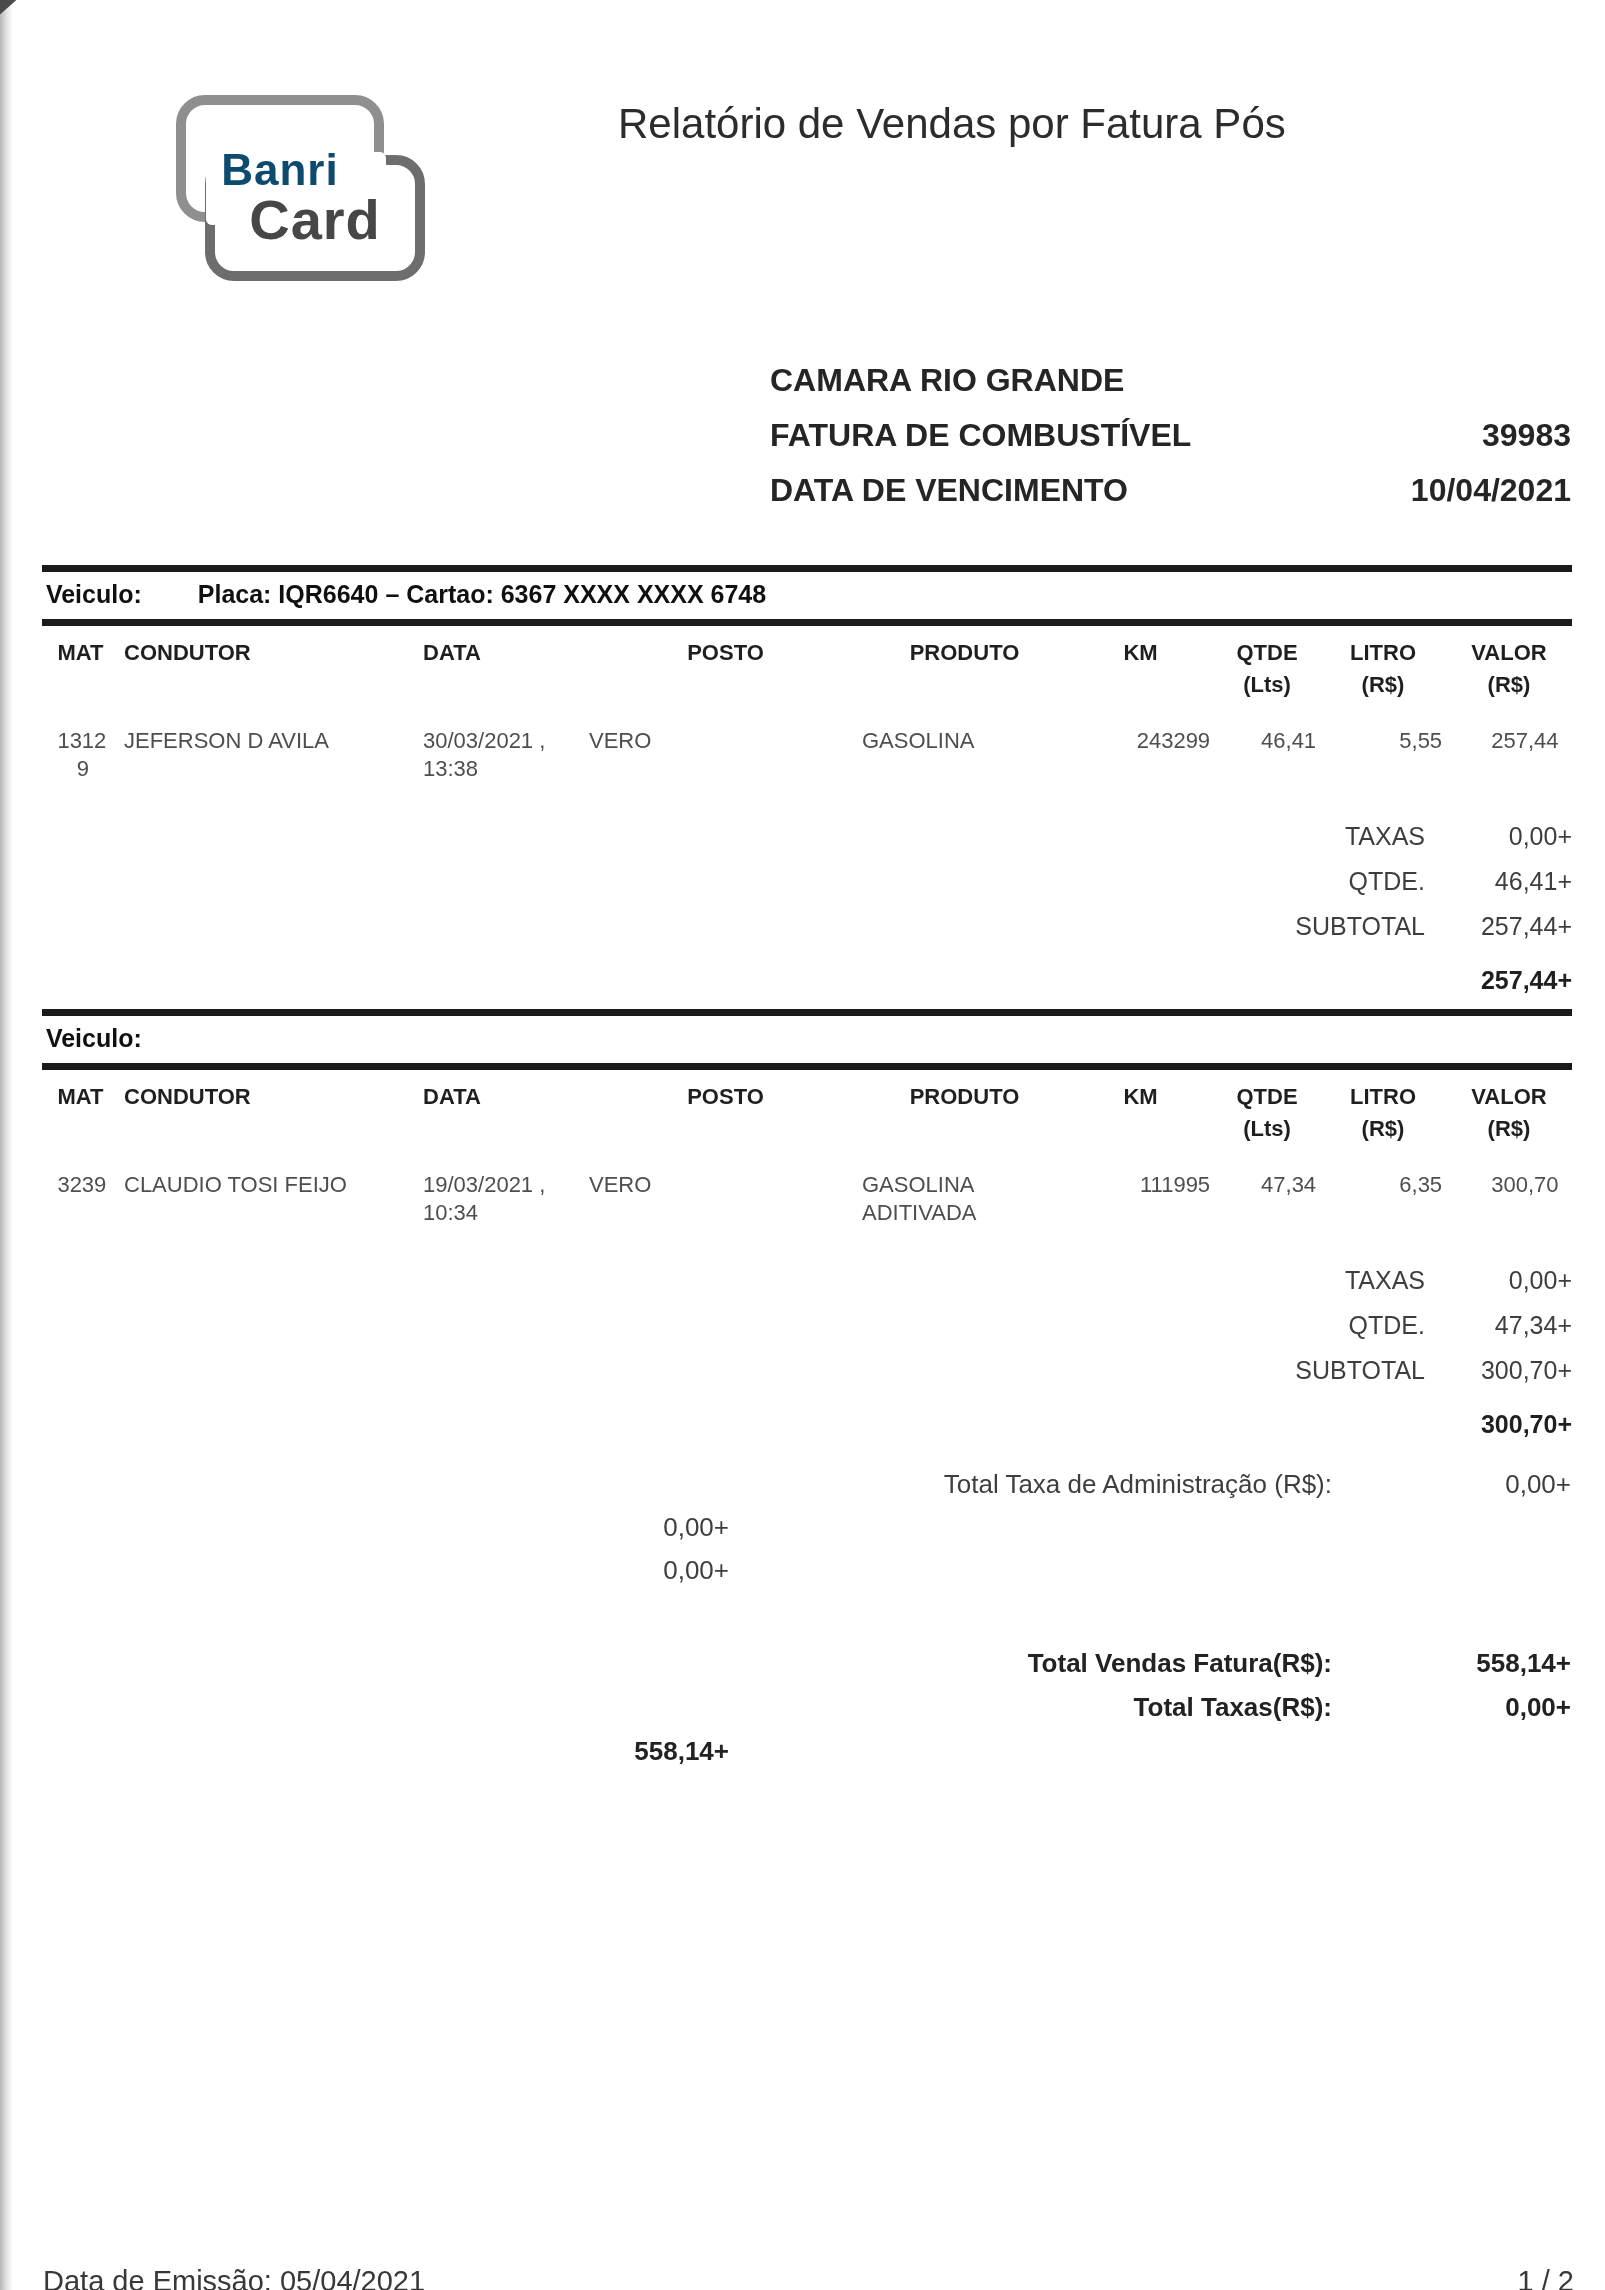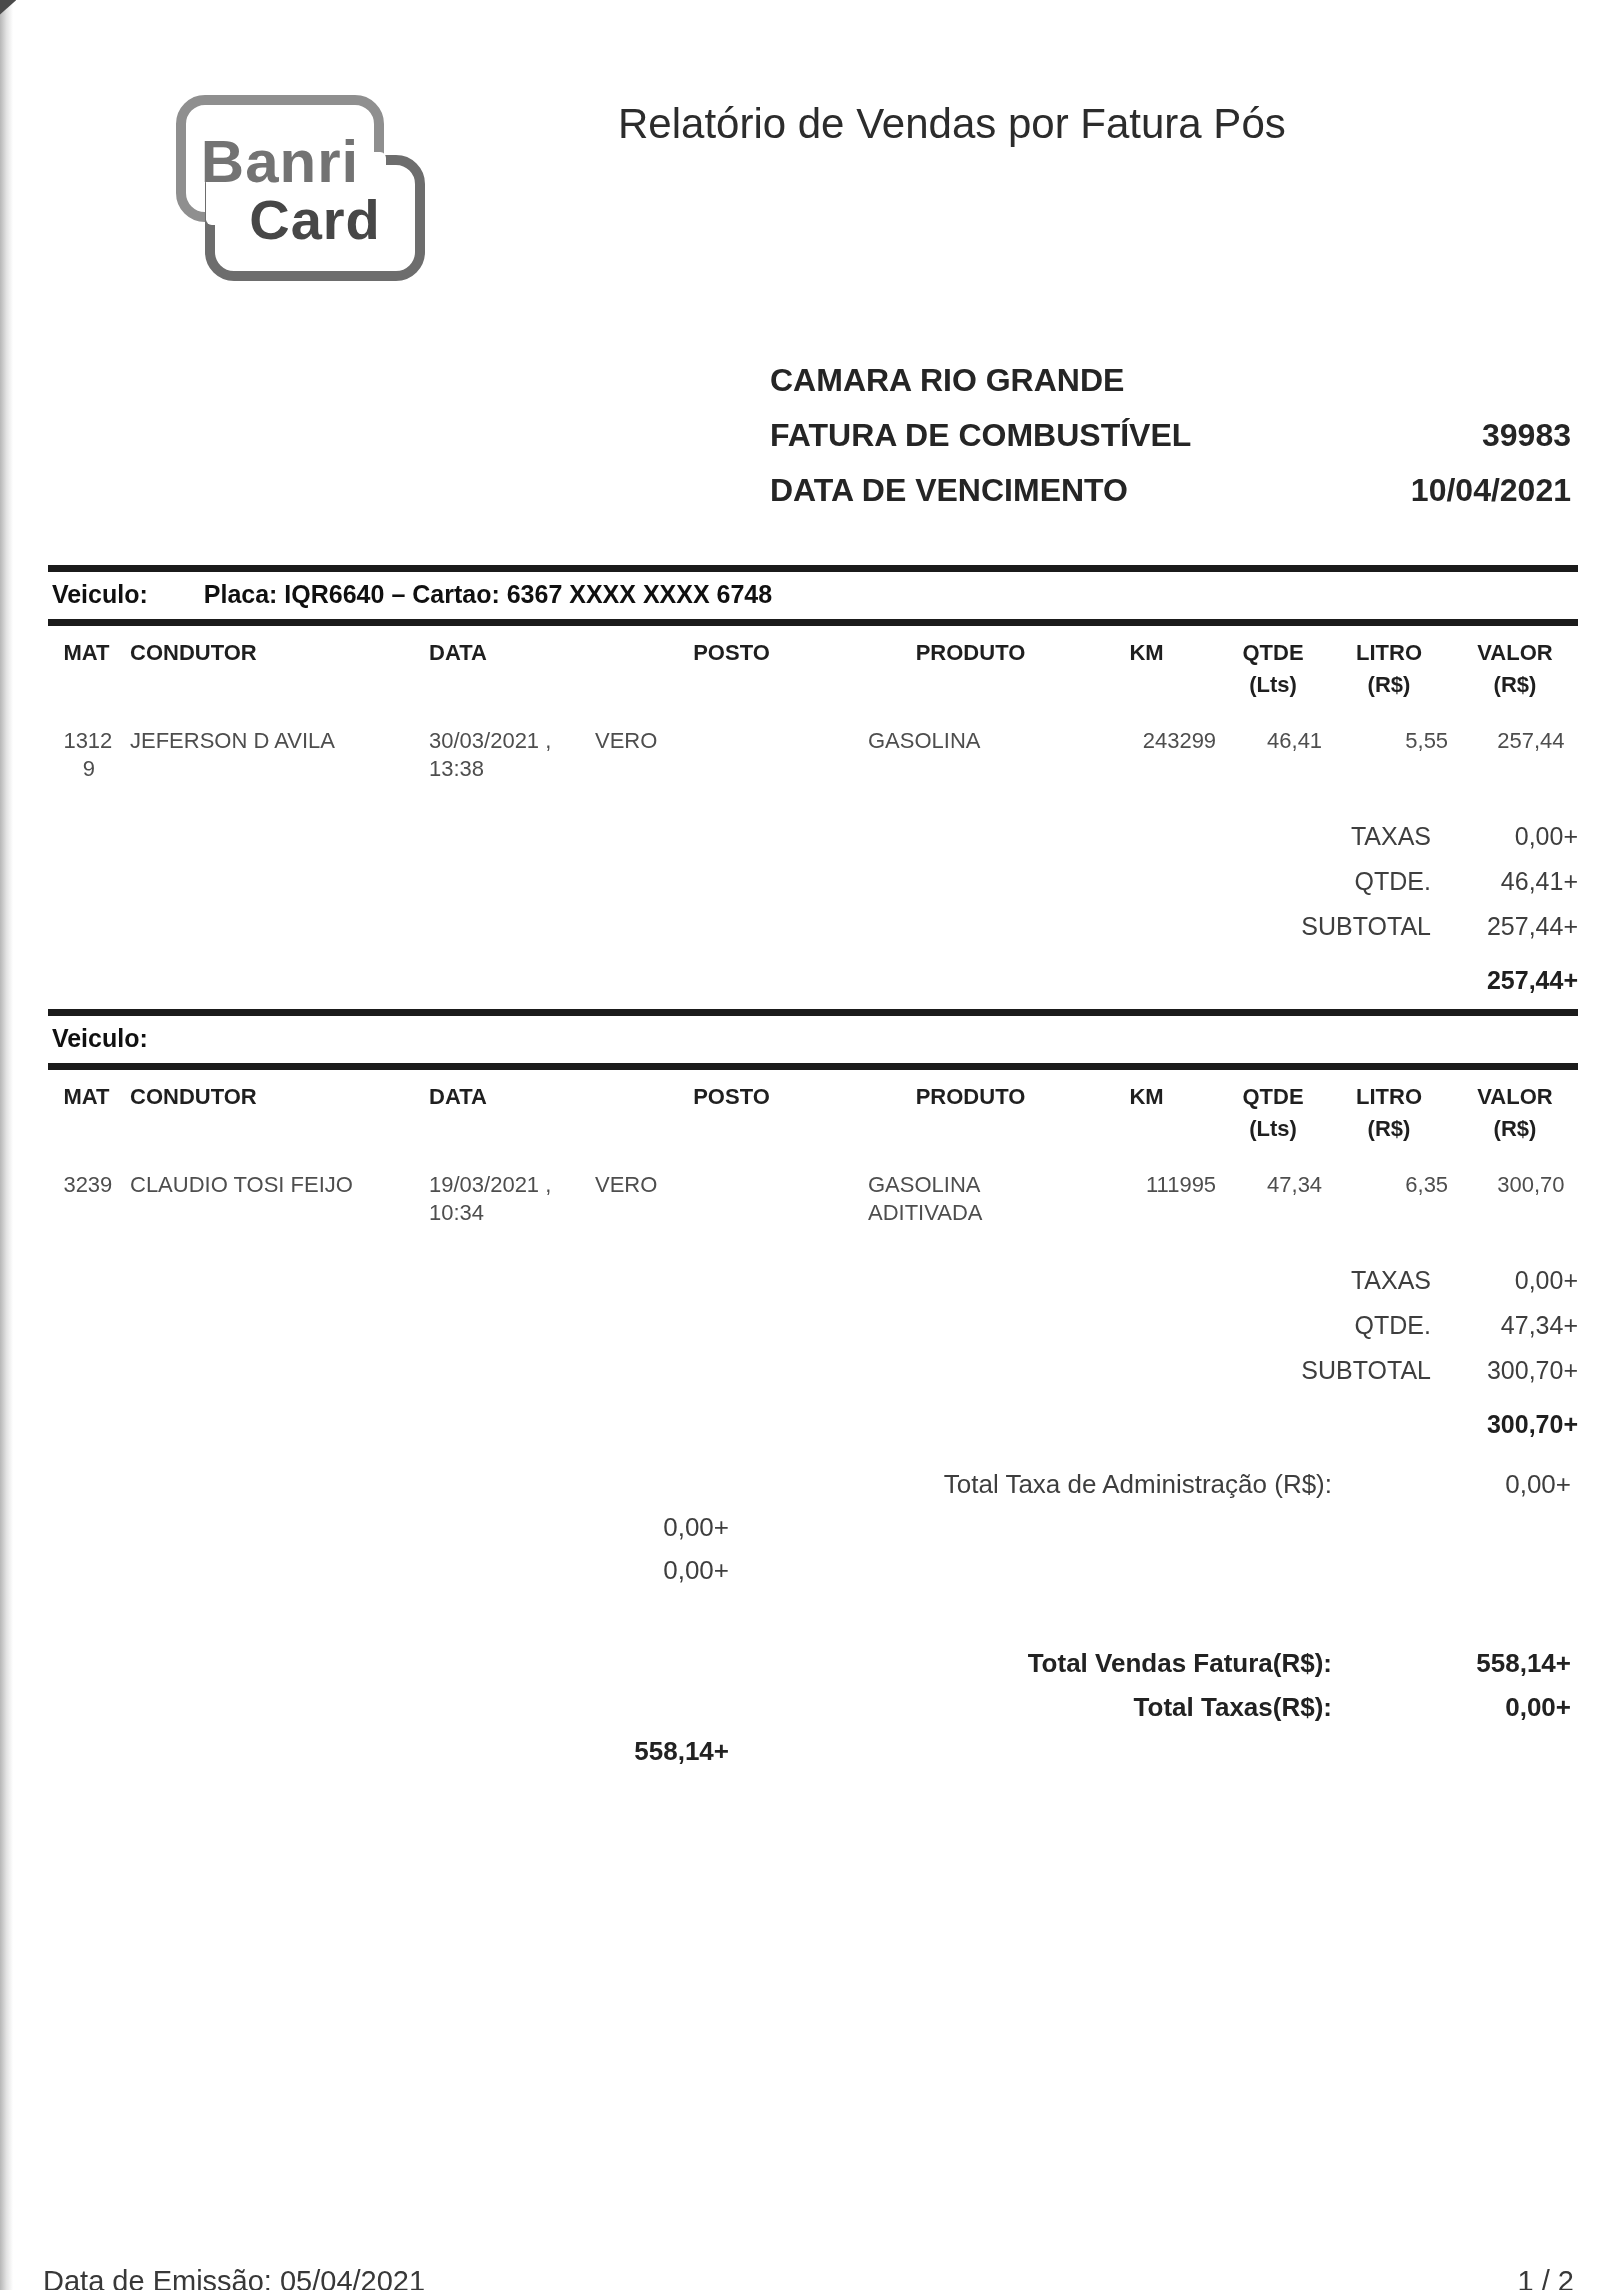"Banri" .logo-text-top { color: #737373 -> #0c4a6e; font-size: 60px -> 44px; top: 11px -> 19px }
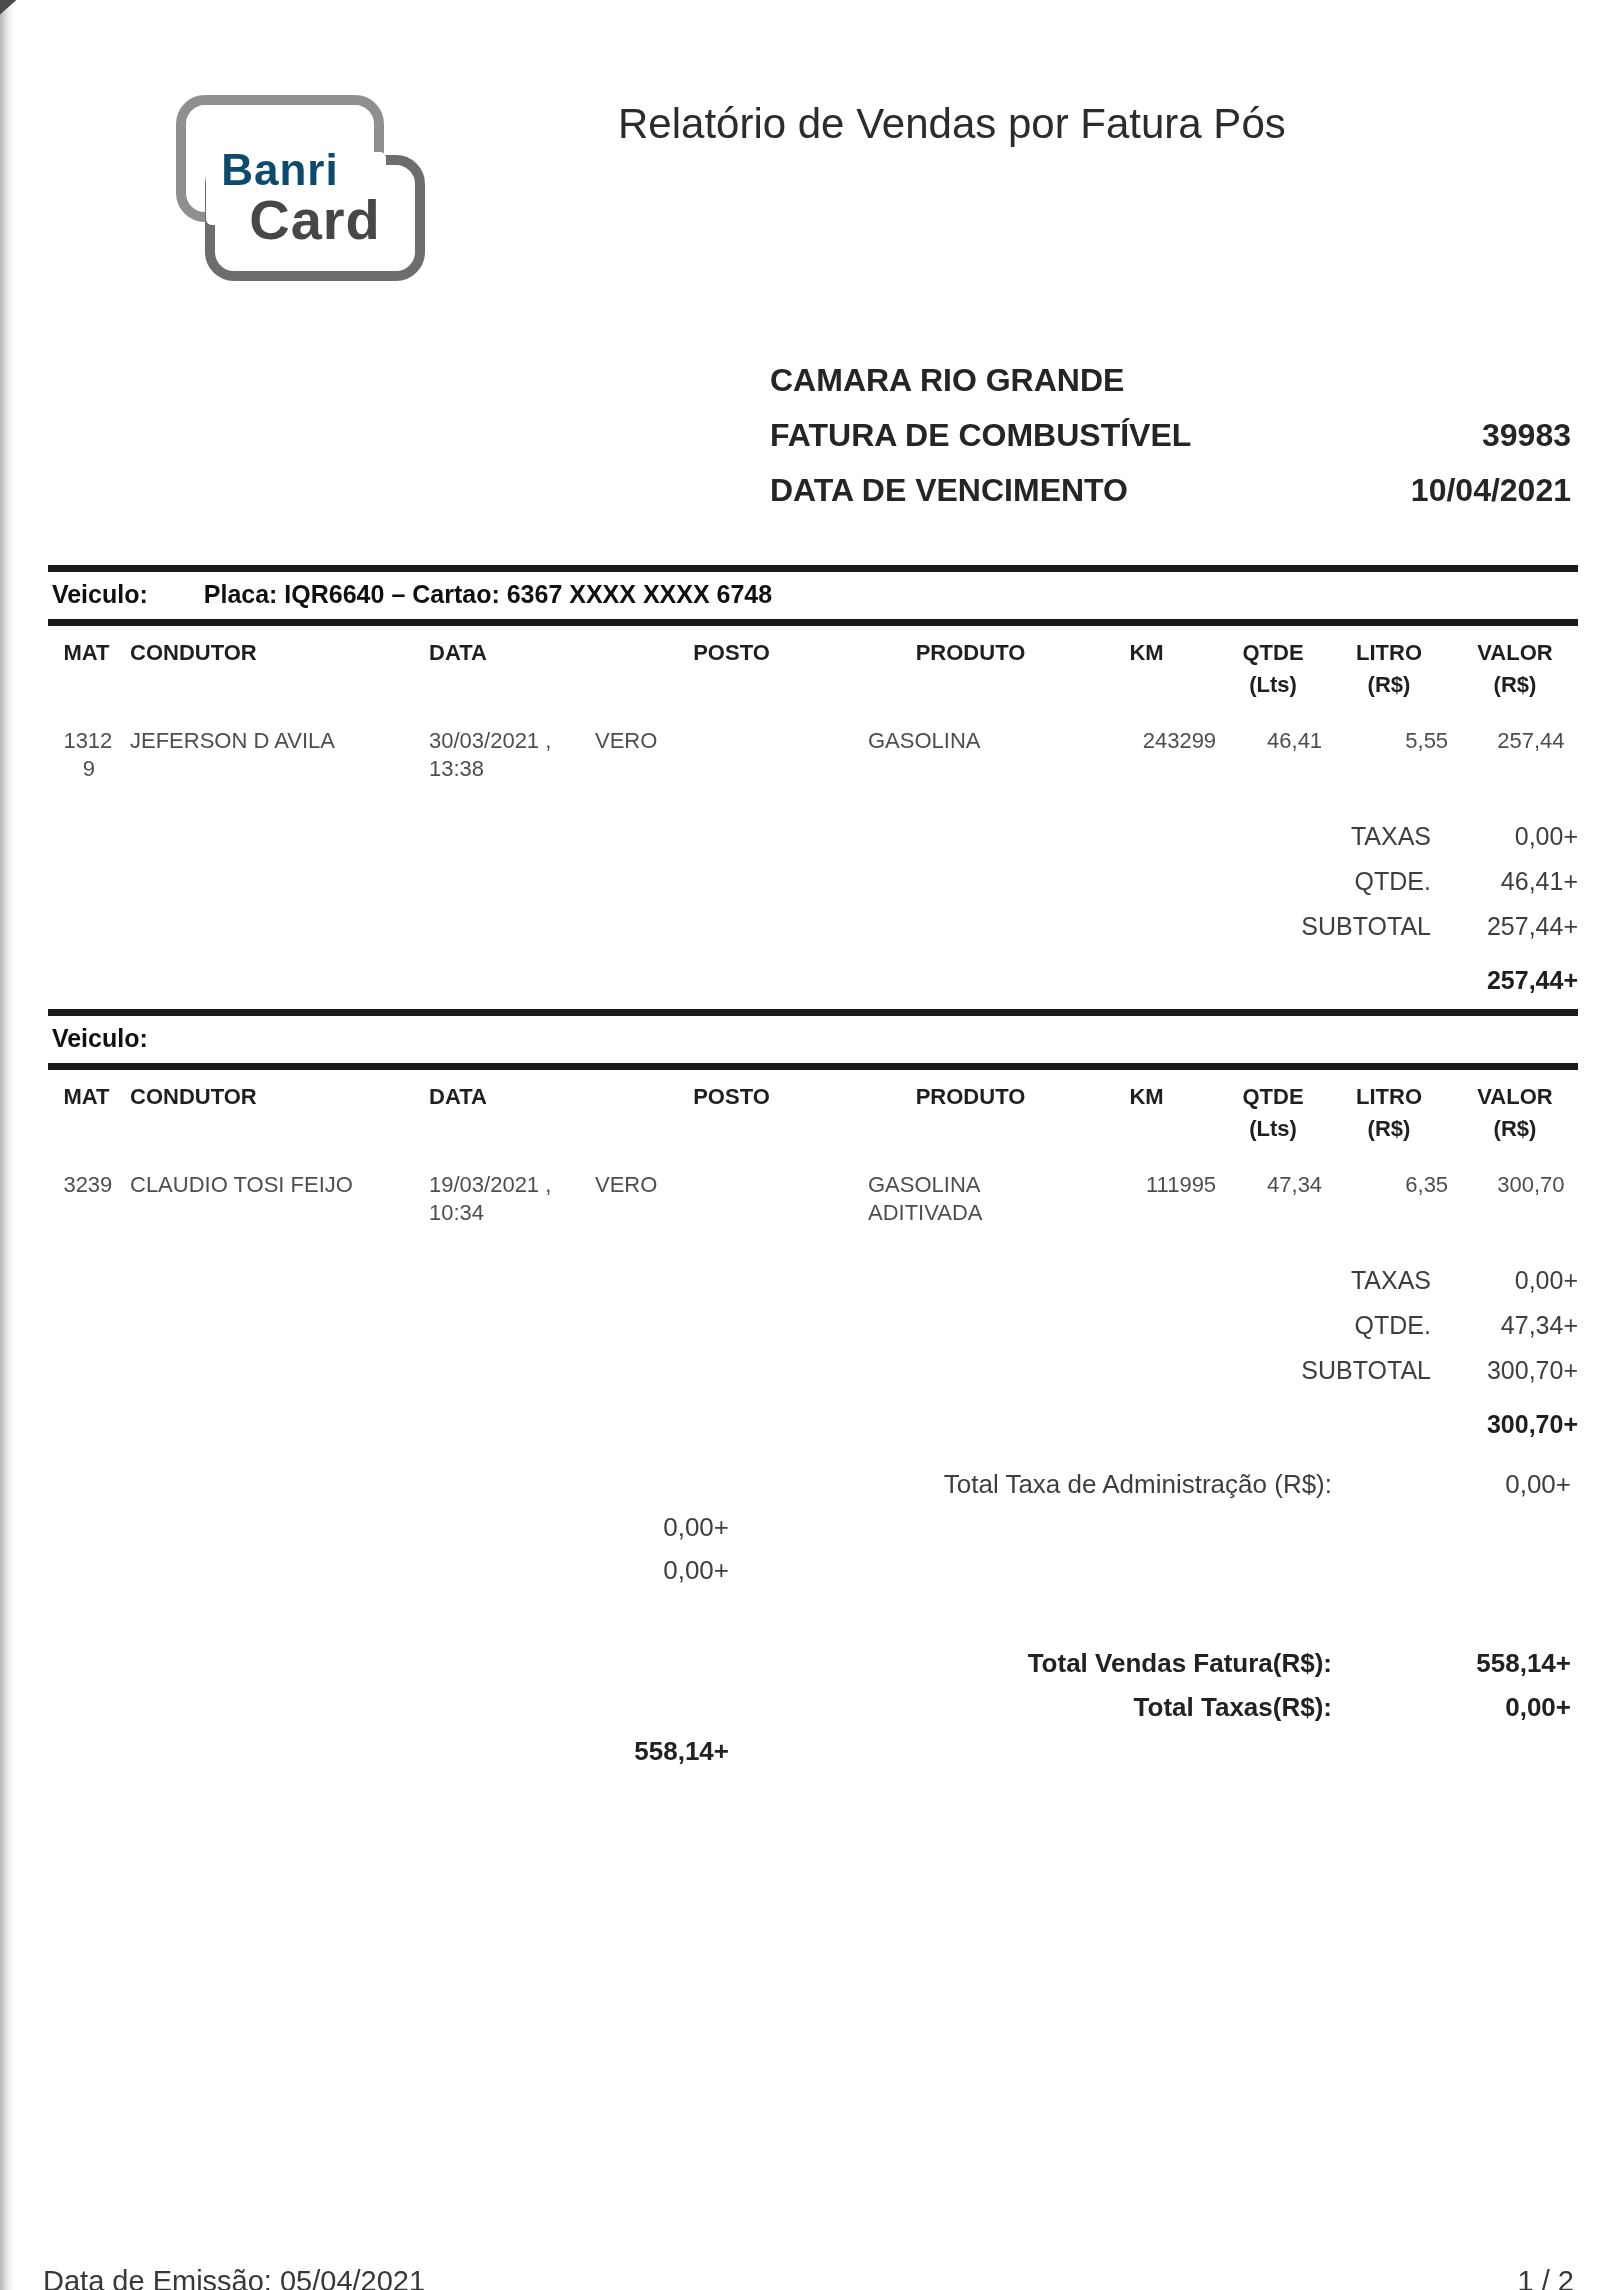"Veiculo:" .section { left: 48px -> 42px }
